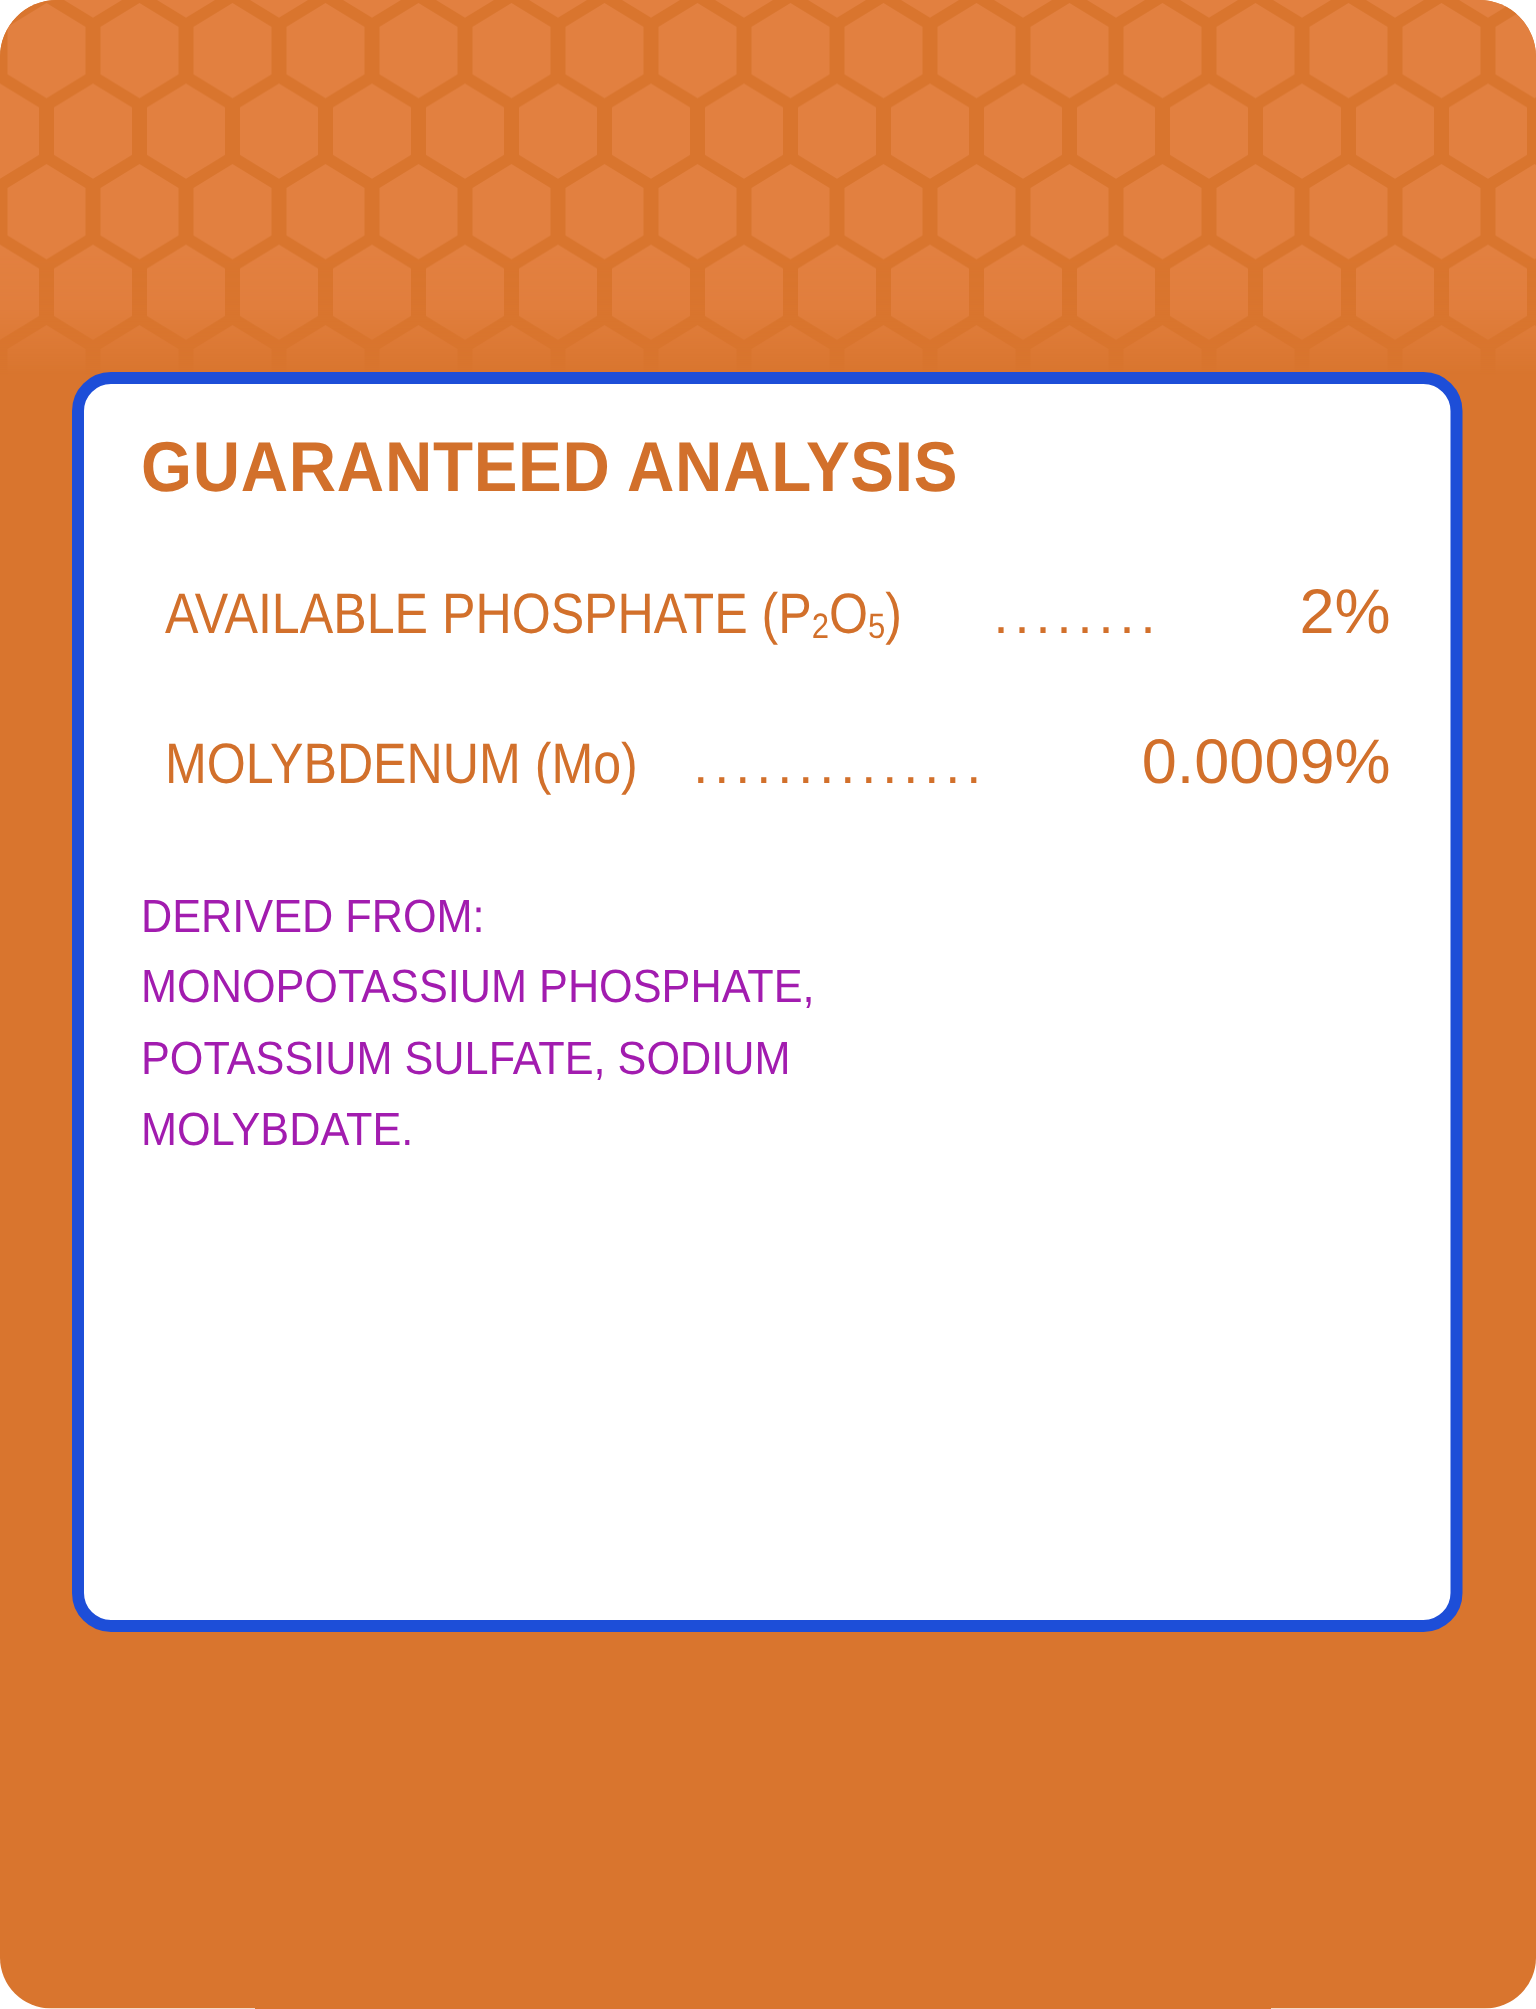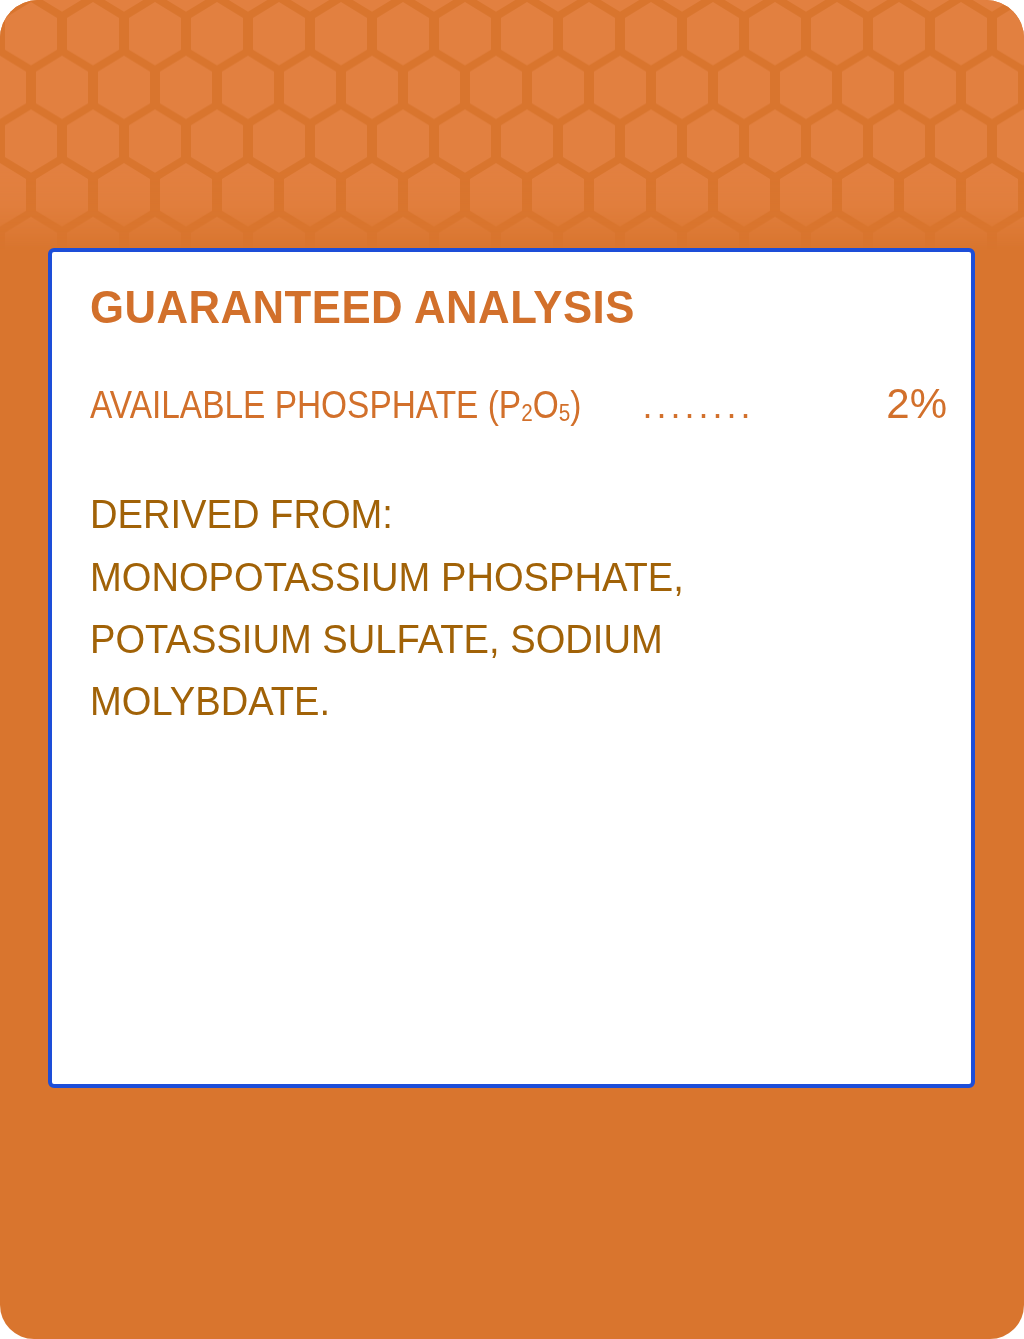"GUARANTEED ANALYSIS" .card { border: 4px solid #1d4ed8 -> 8px solid #1d4ed8; border-radius: 6px -> 26px }
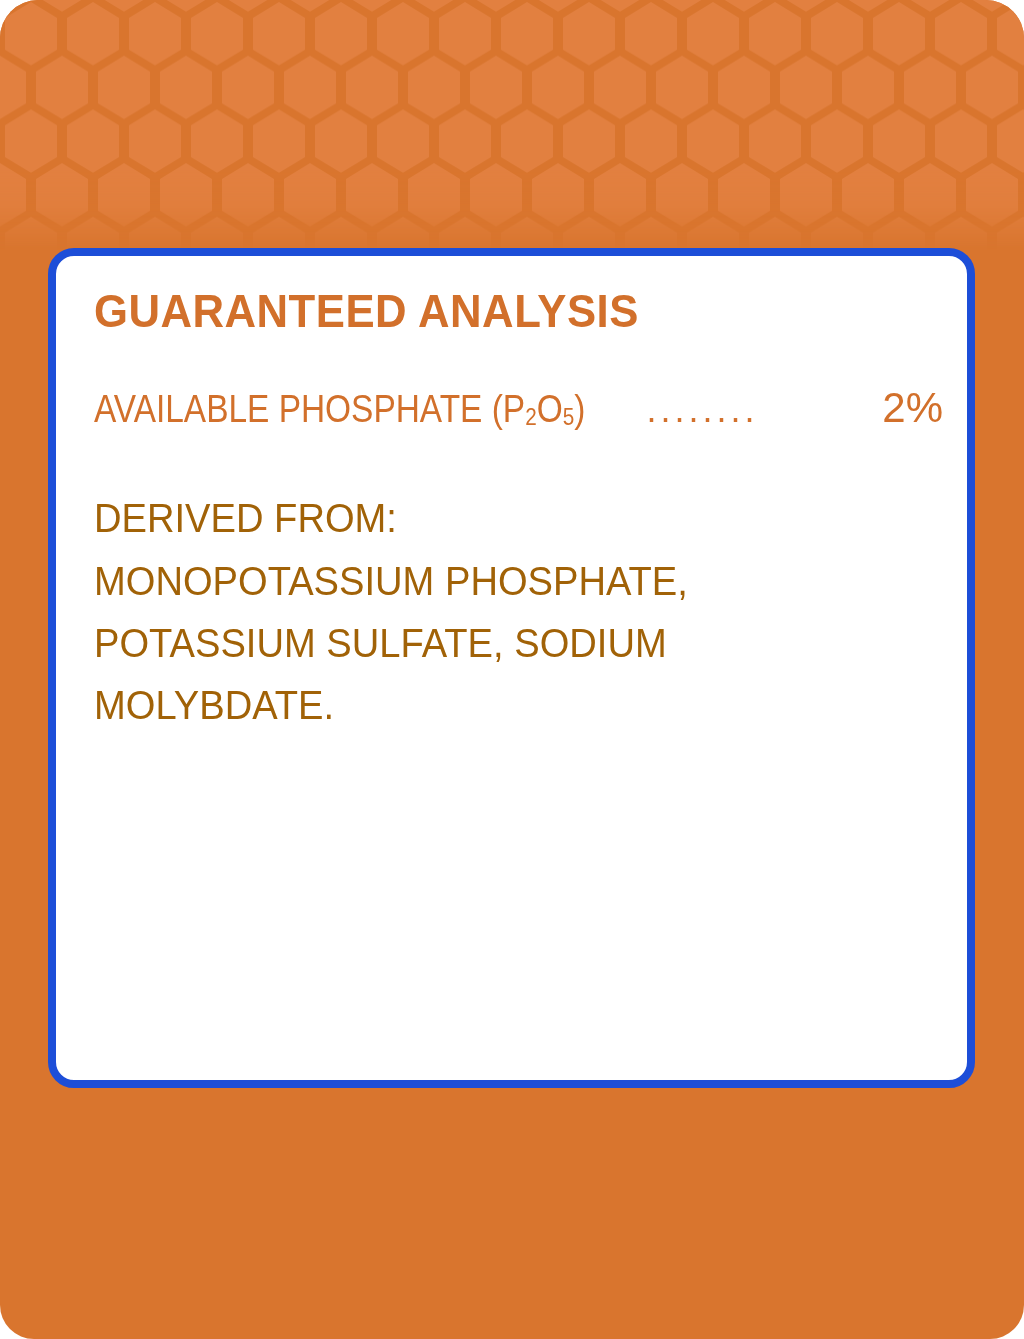"AVAILABLE PHOSPHATE (P2O5)" .analysis-list { margin: 0 -> 16px }
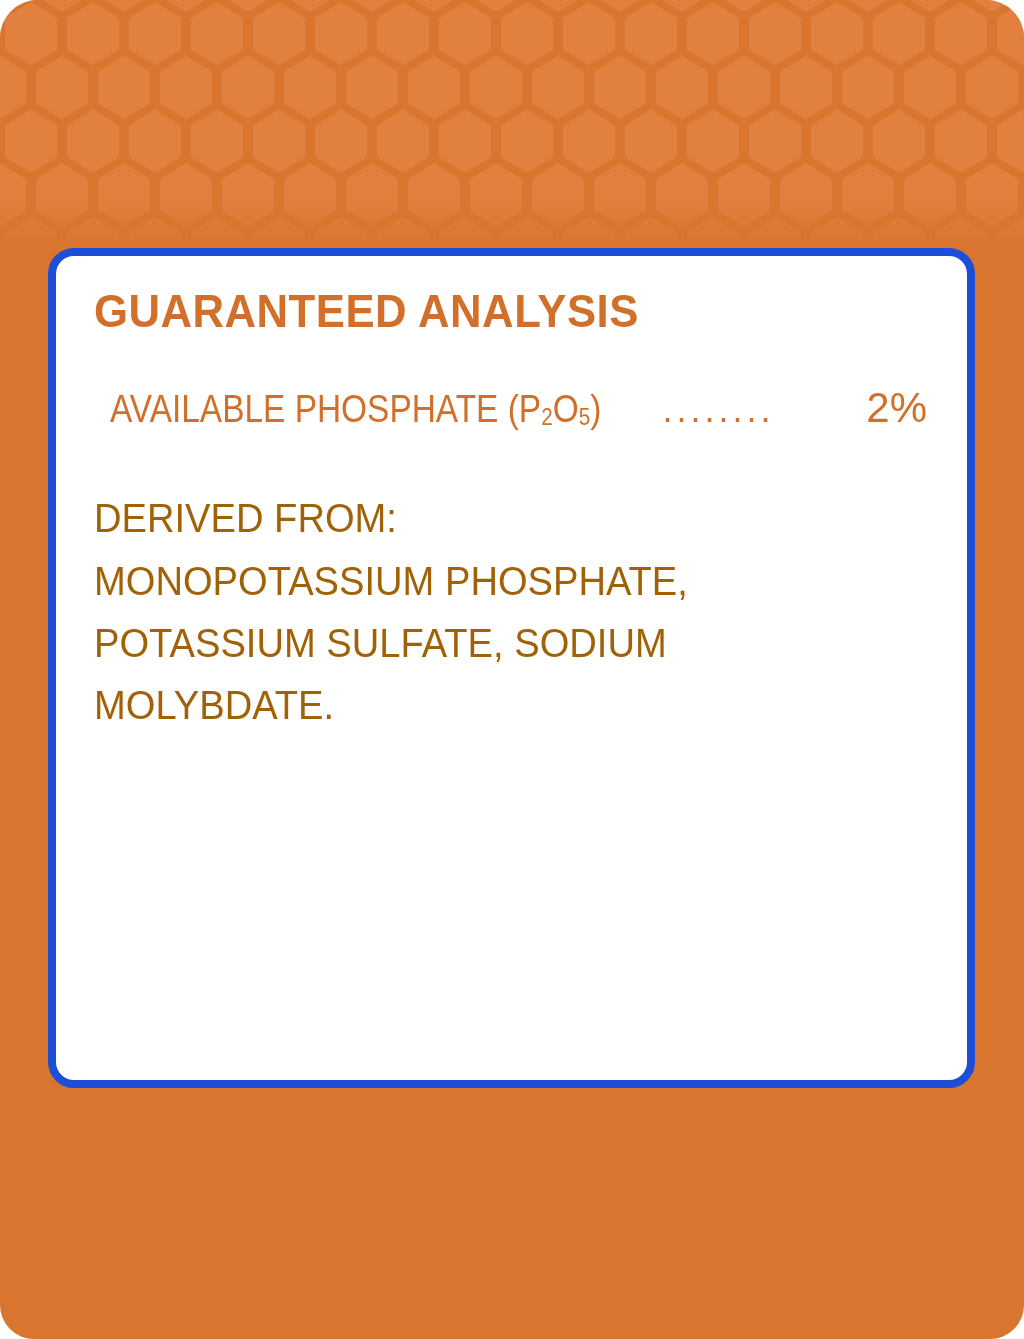"MOLYBDENUM (Mo)" li.analysis-row { html: none -> <li> <span><span>MOLYBDENUM (Mo</span><span>)</span></span> <span>..............</span> <span>0.0009%</span> </li> }
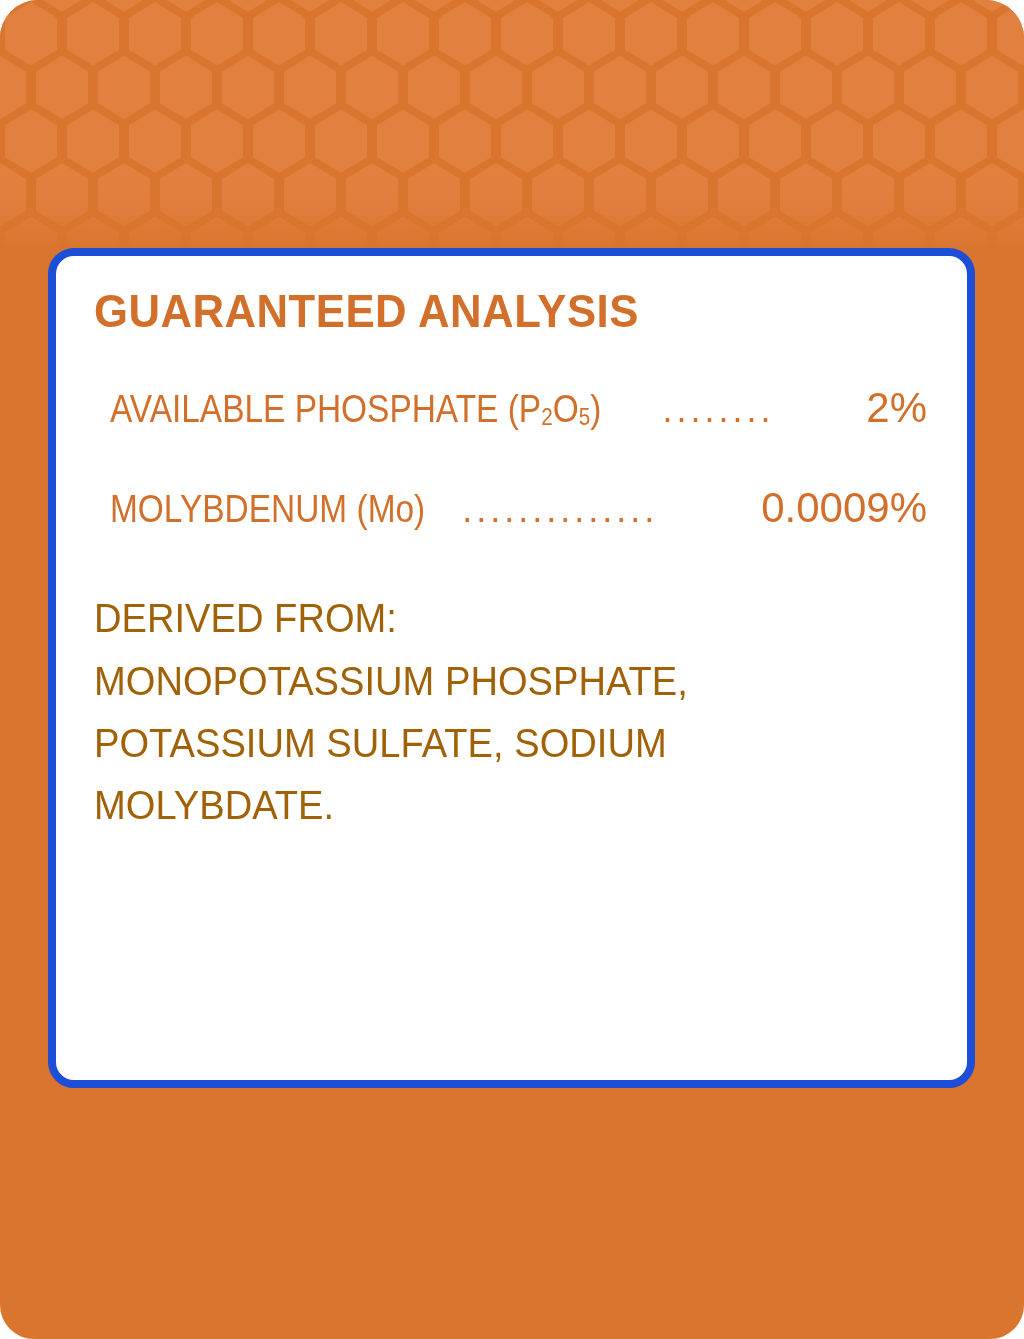"DERIVED FROM:" .derived { color: #a16207 -> #a21caf; font-size: 41px -> 31px }
